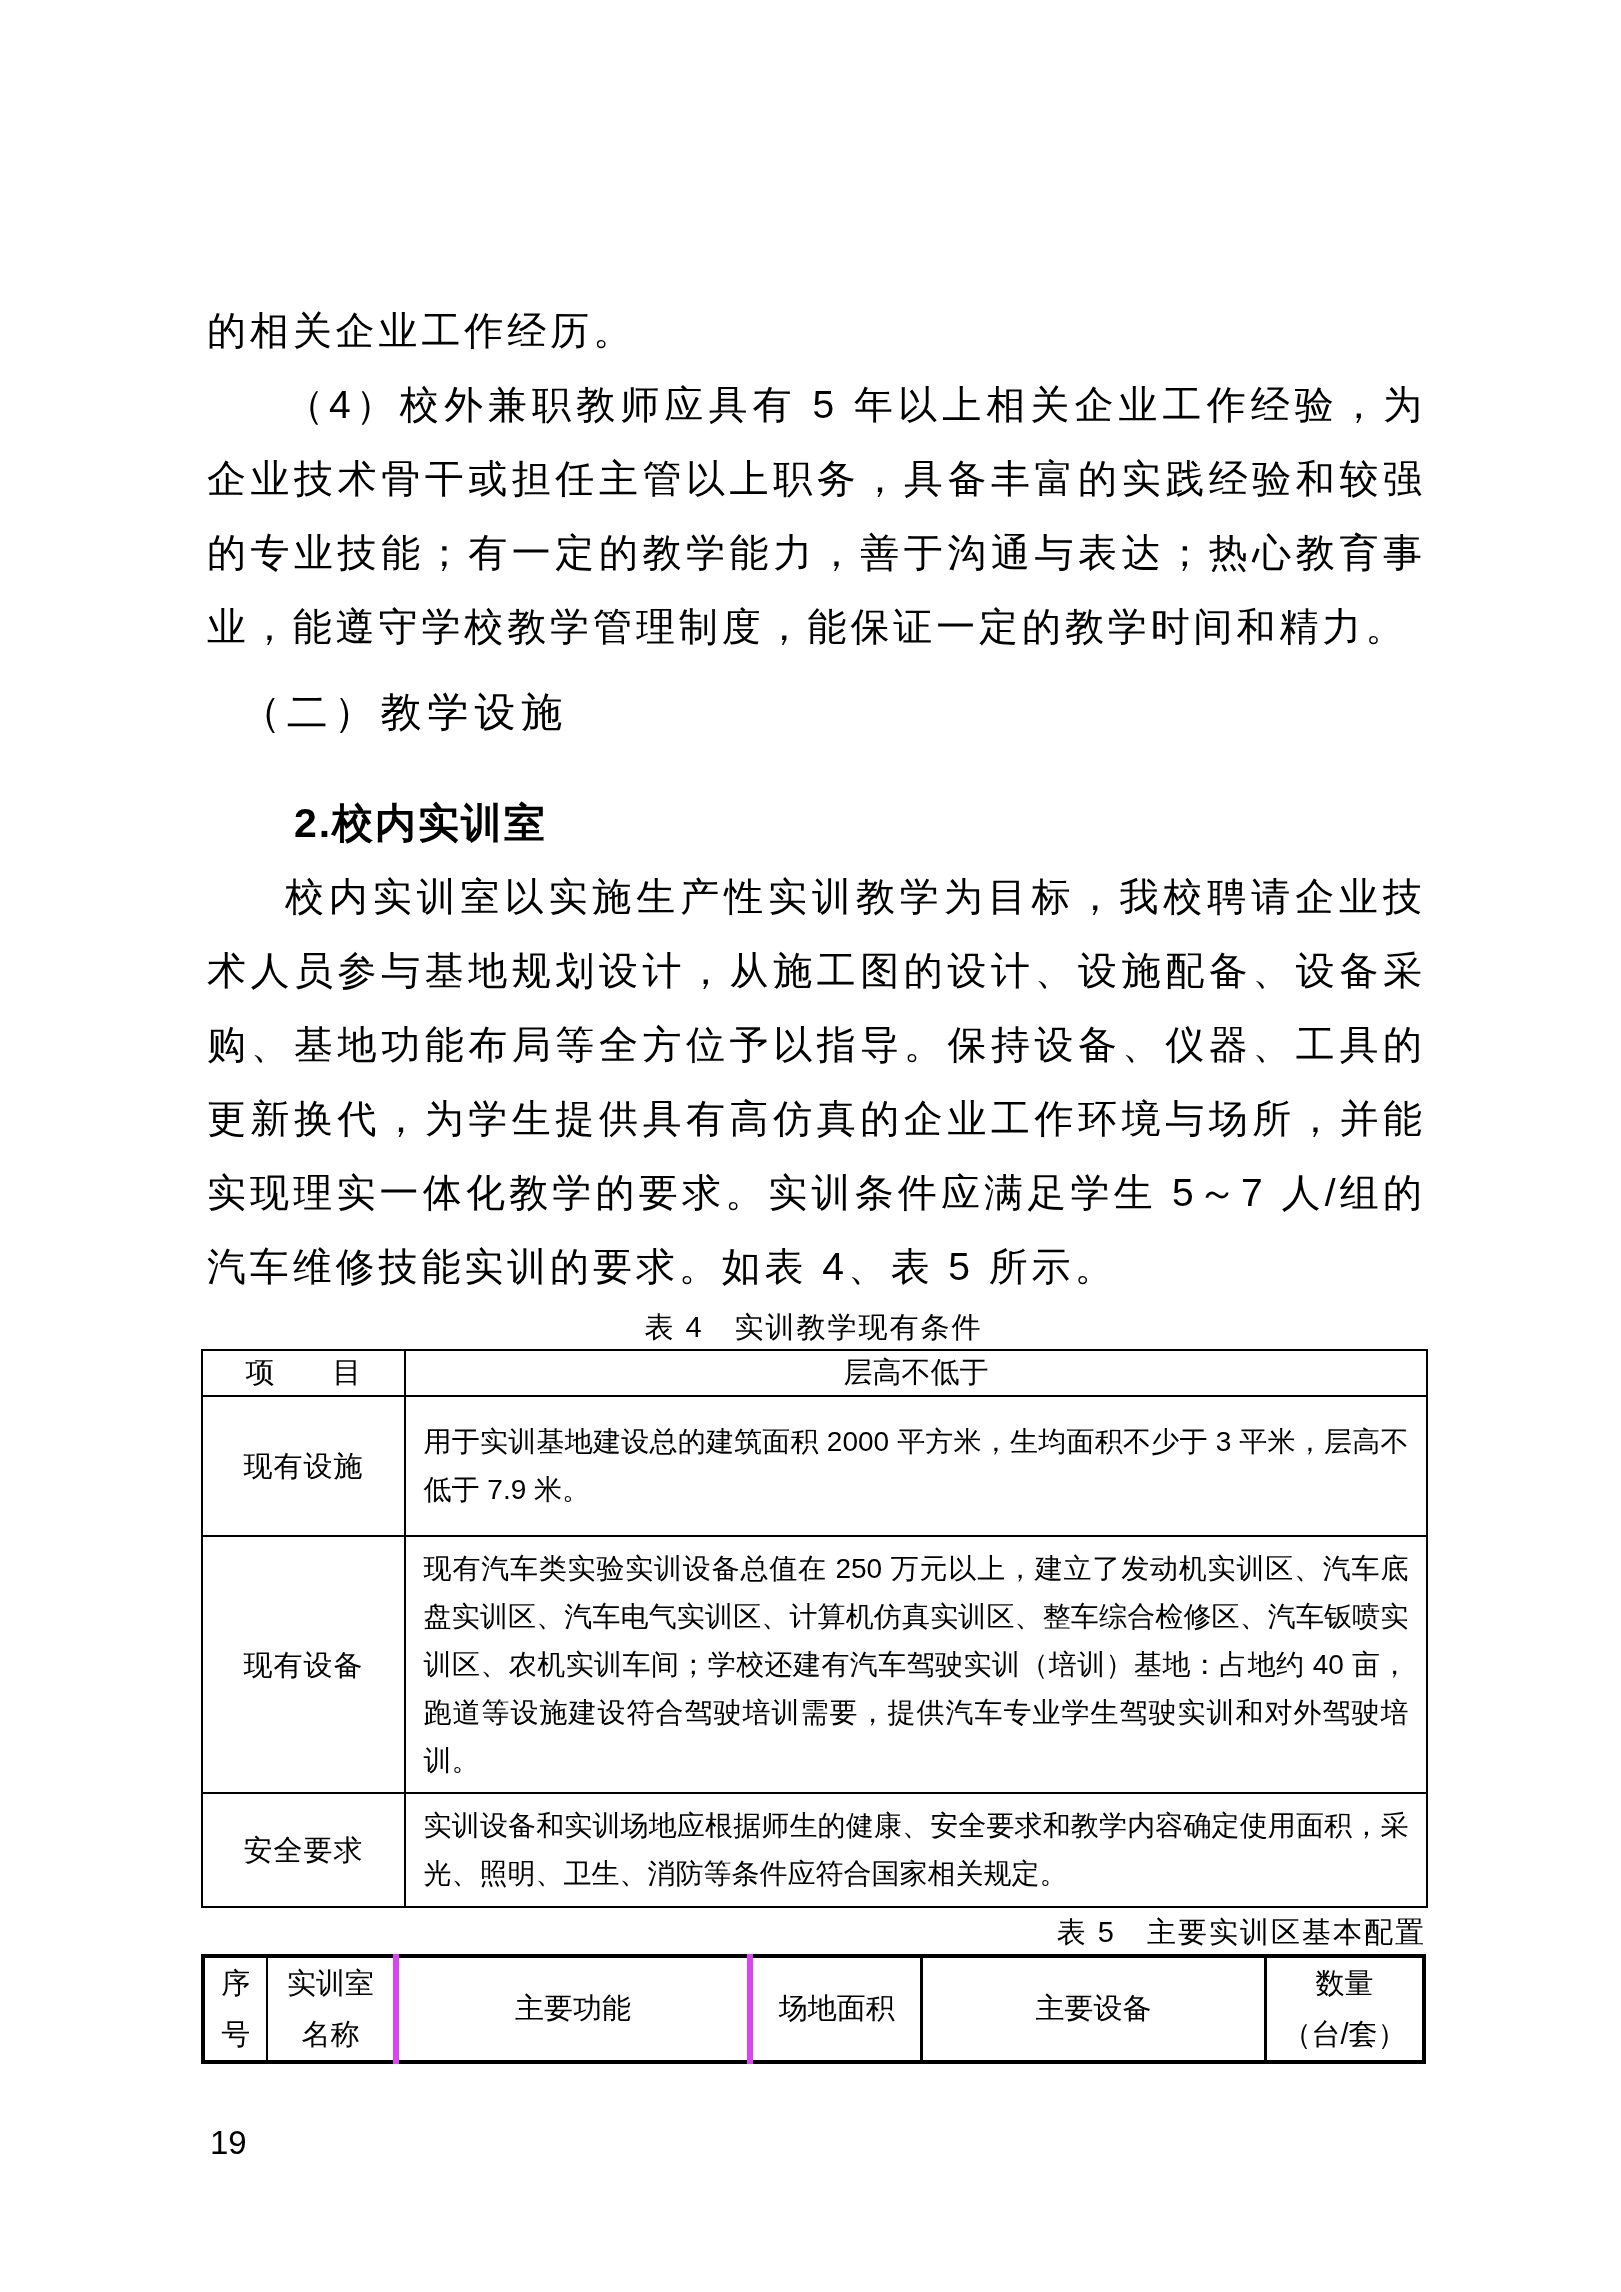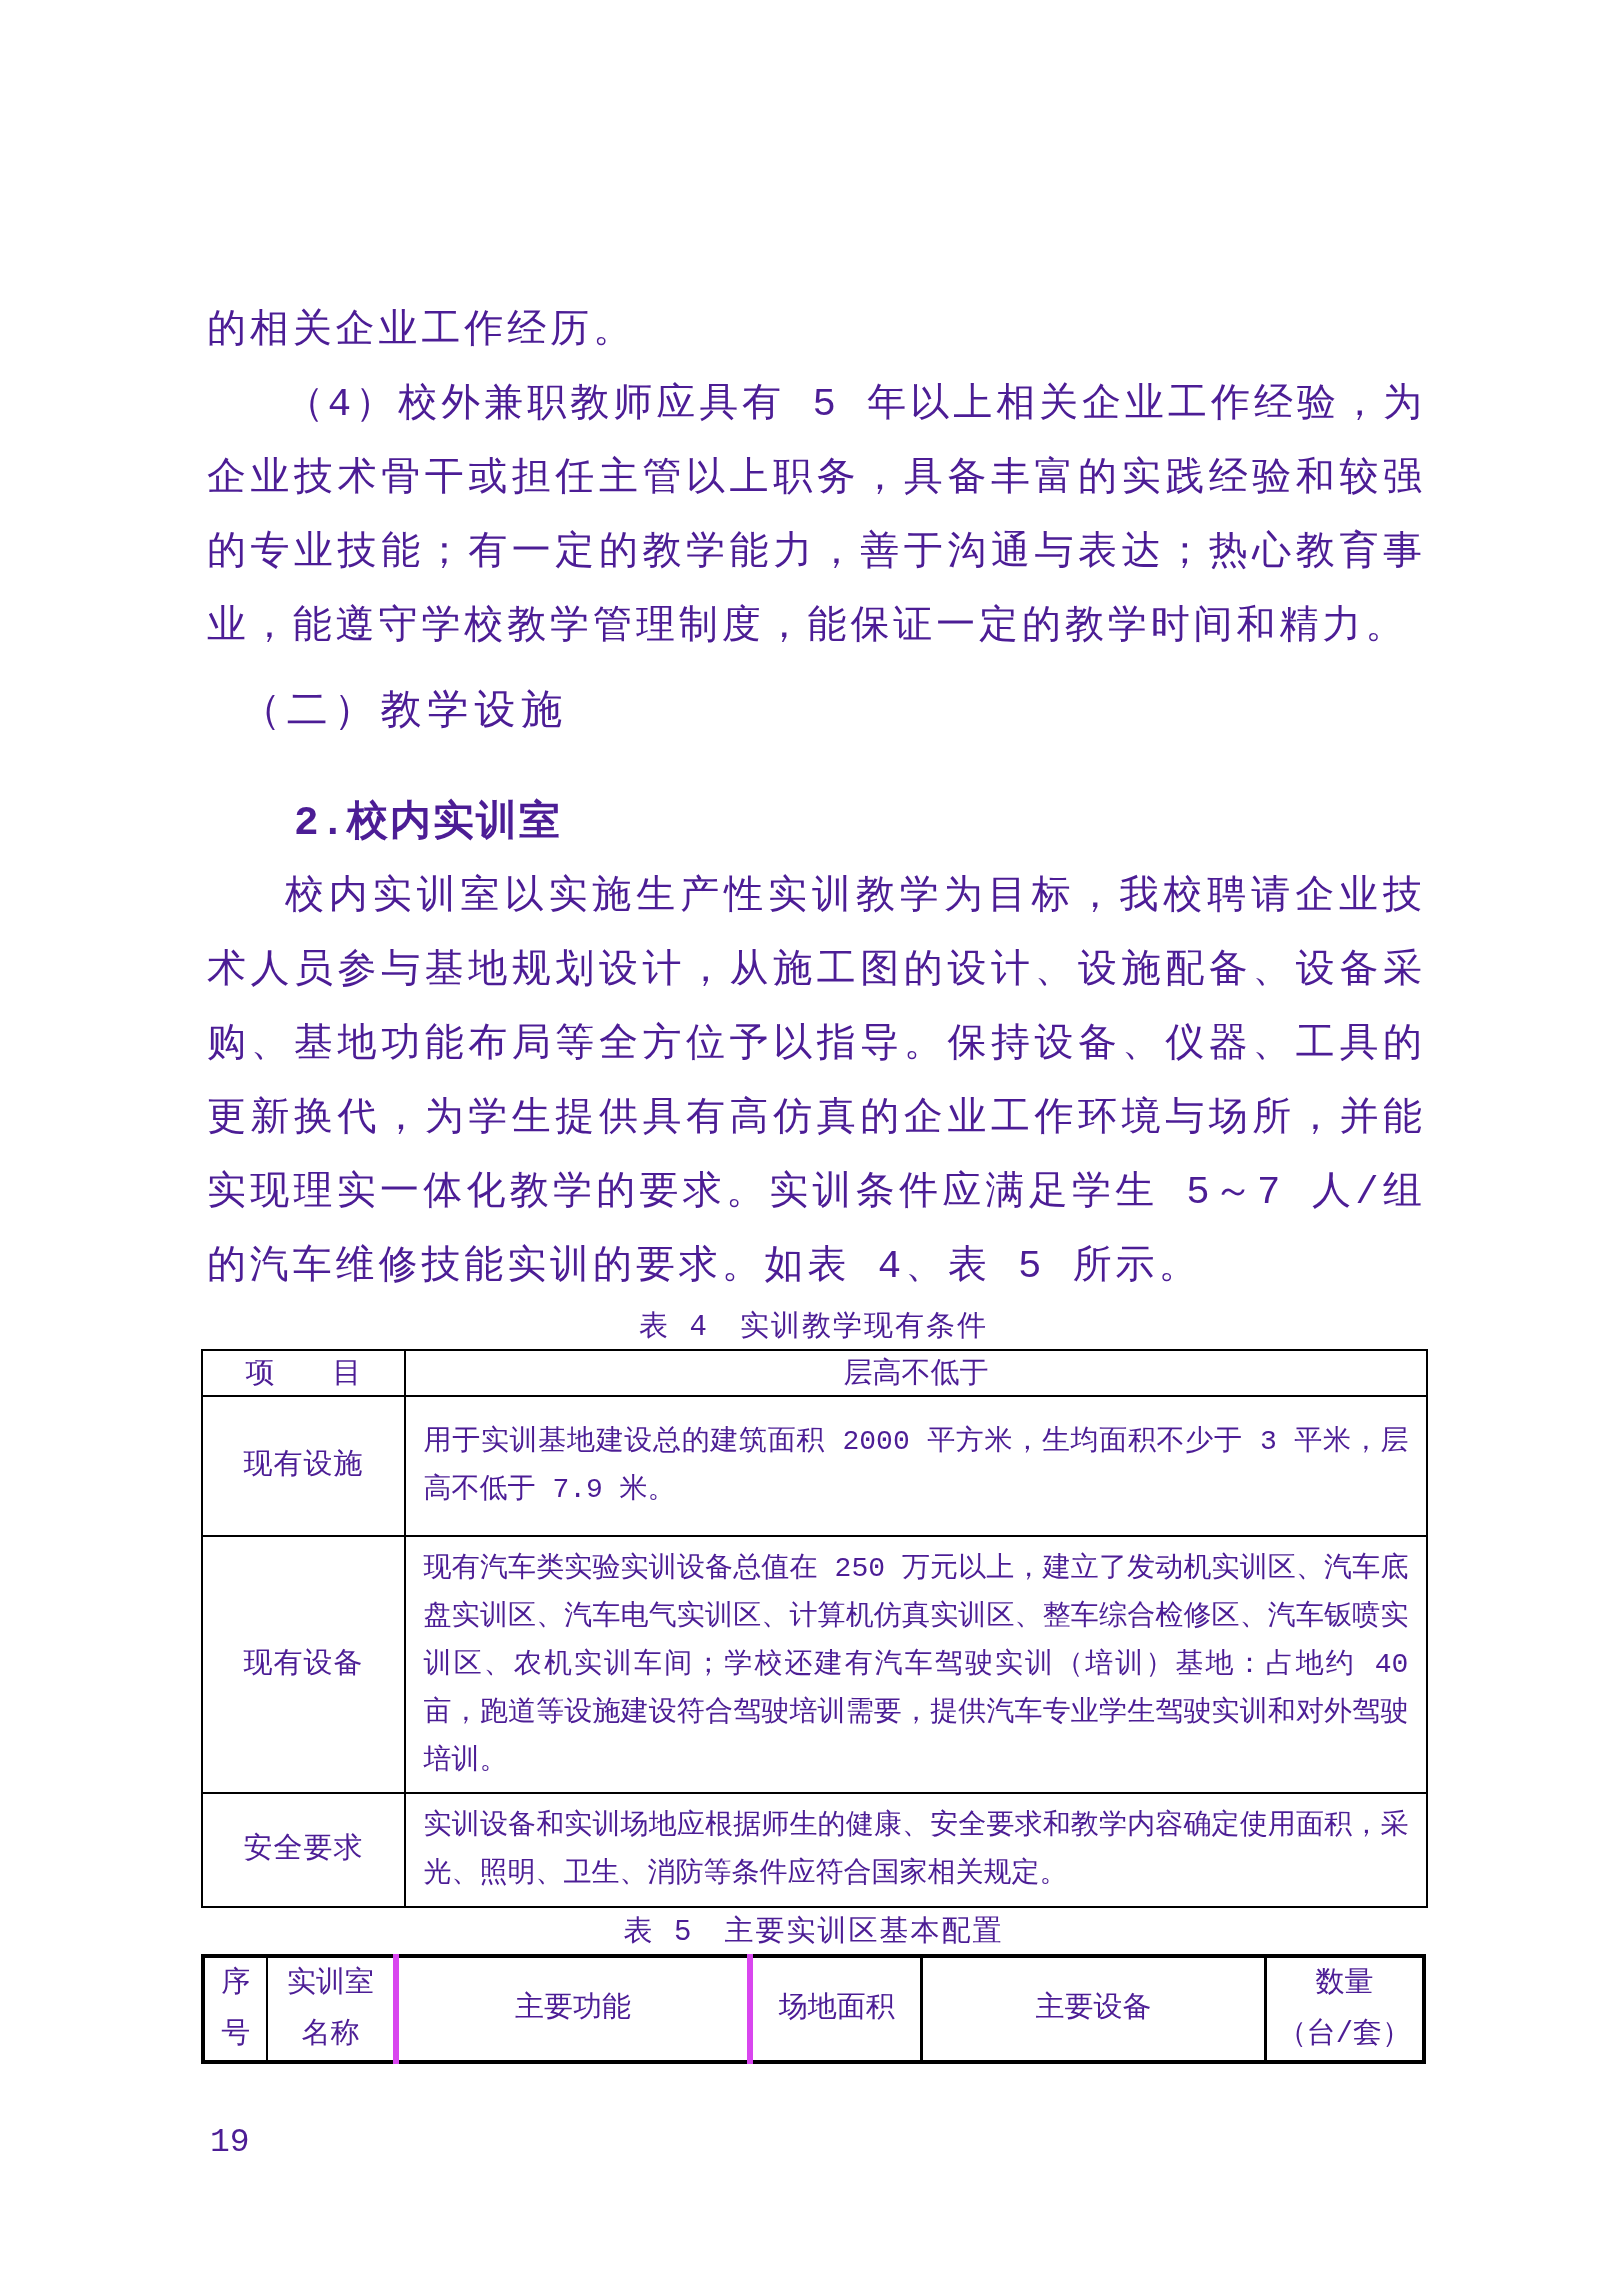"的相关企业工作经历。" .page { color: #4c1d95 -> #000000; font-family: Liberation Mono, monospace -> Liberation Sans, sans-serif }
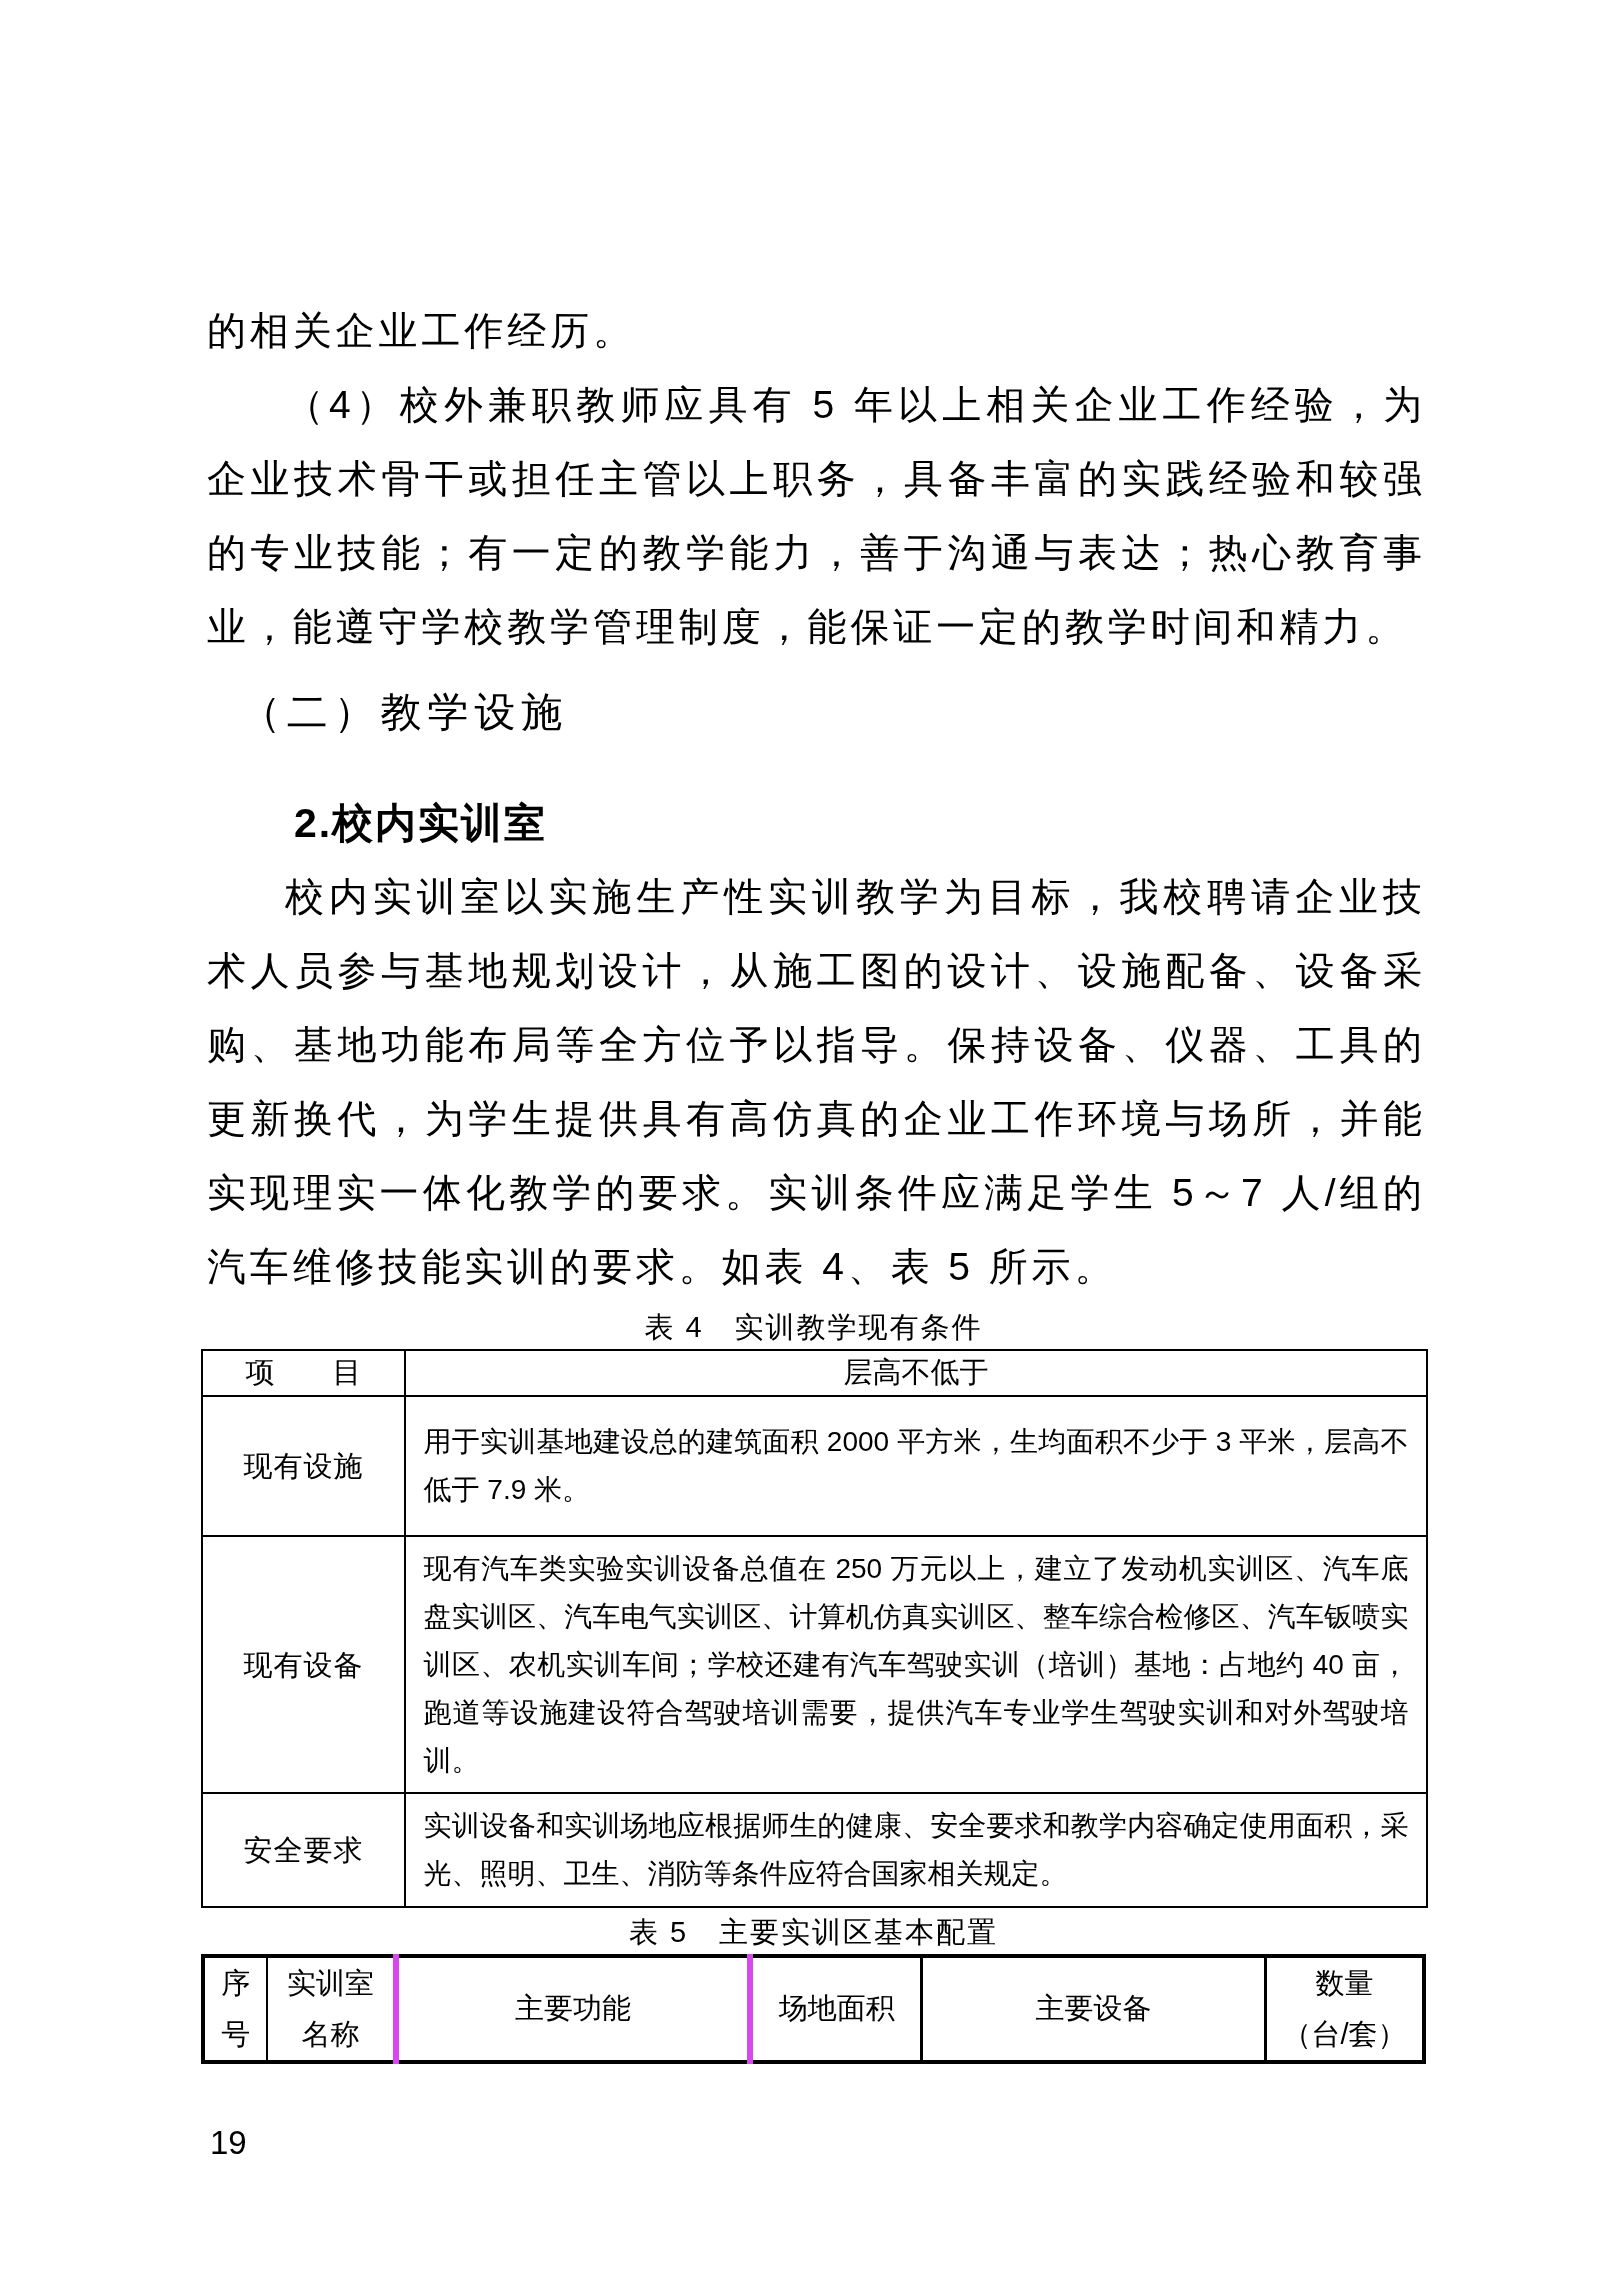"表 5 主要实训区基本配置" .tbl-caption.second { text-align: none -> right }
